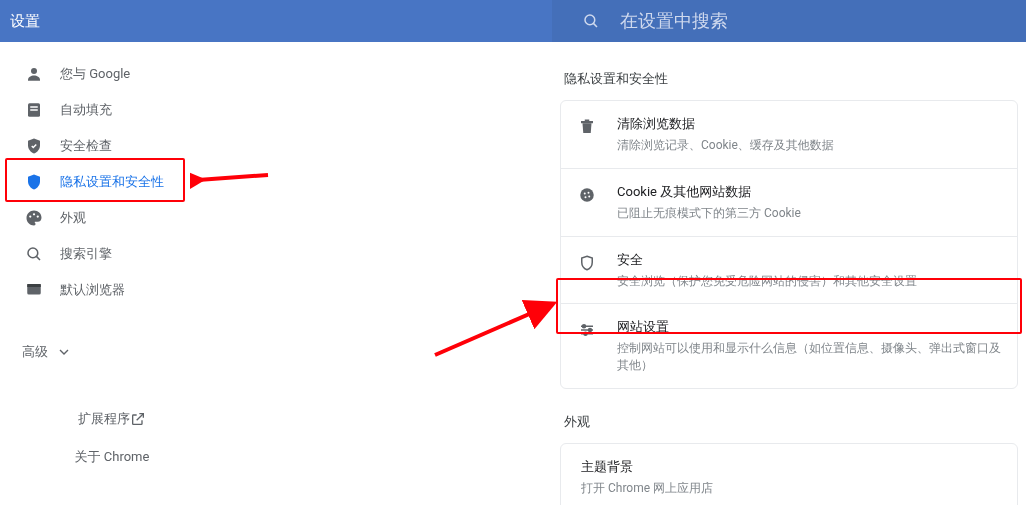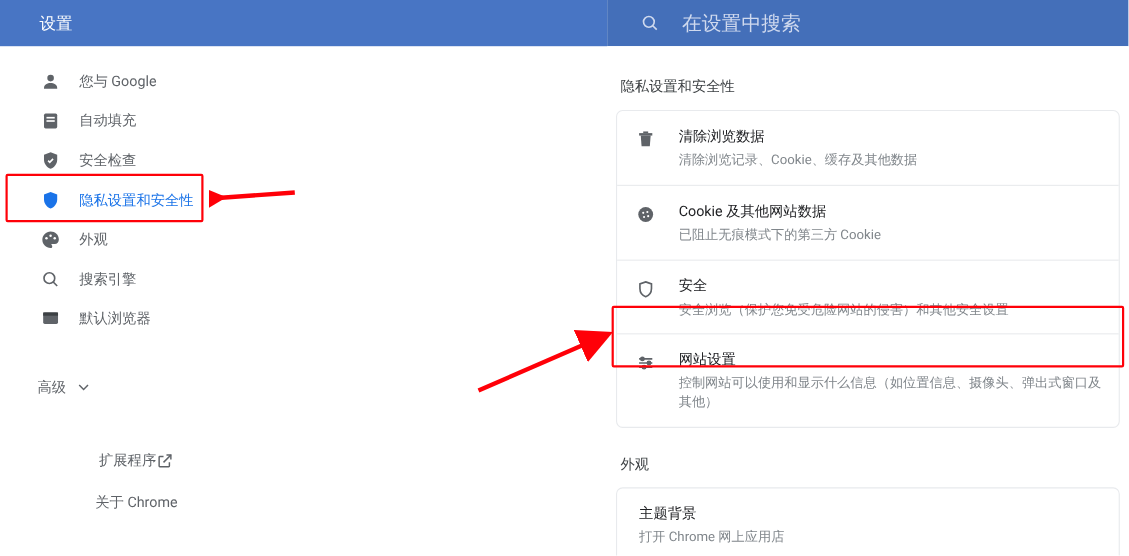"设置" .header-left { padding-left: 36px -> 10px }
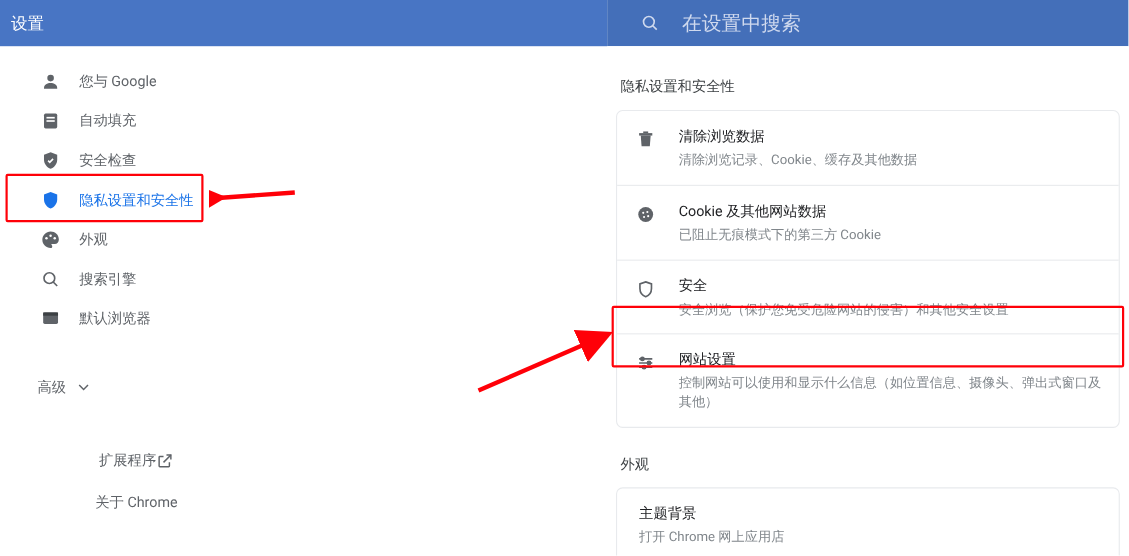"您与 Google" .sidebar { margin-left: 12px -> none }
